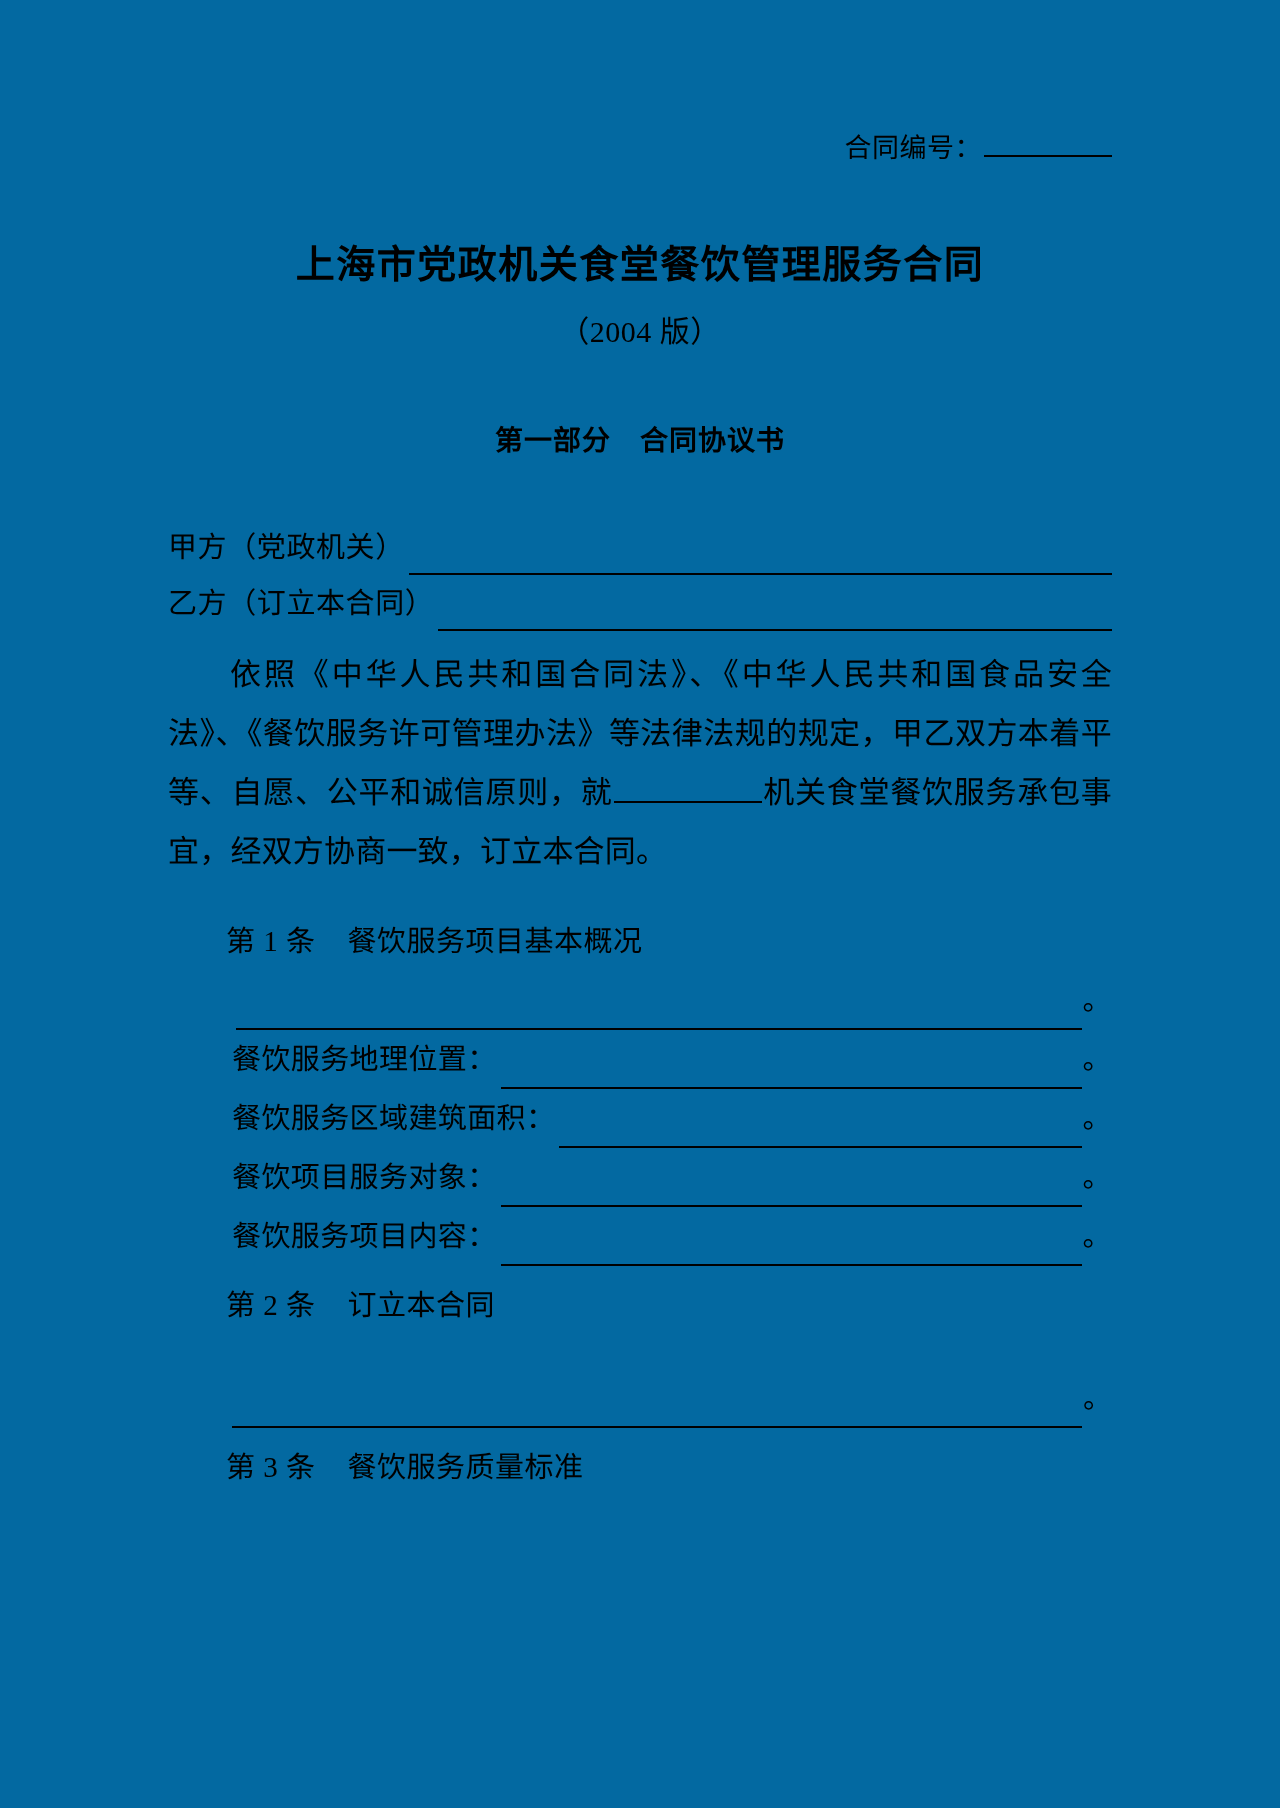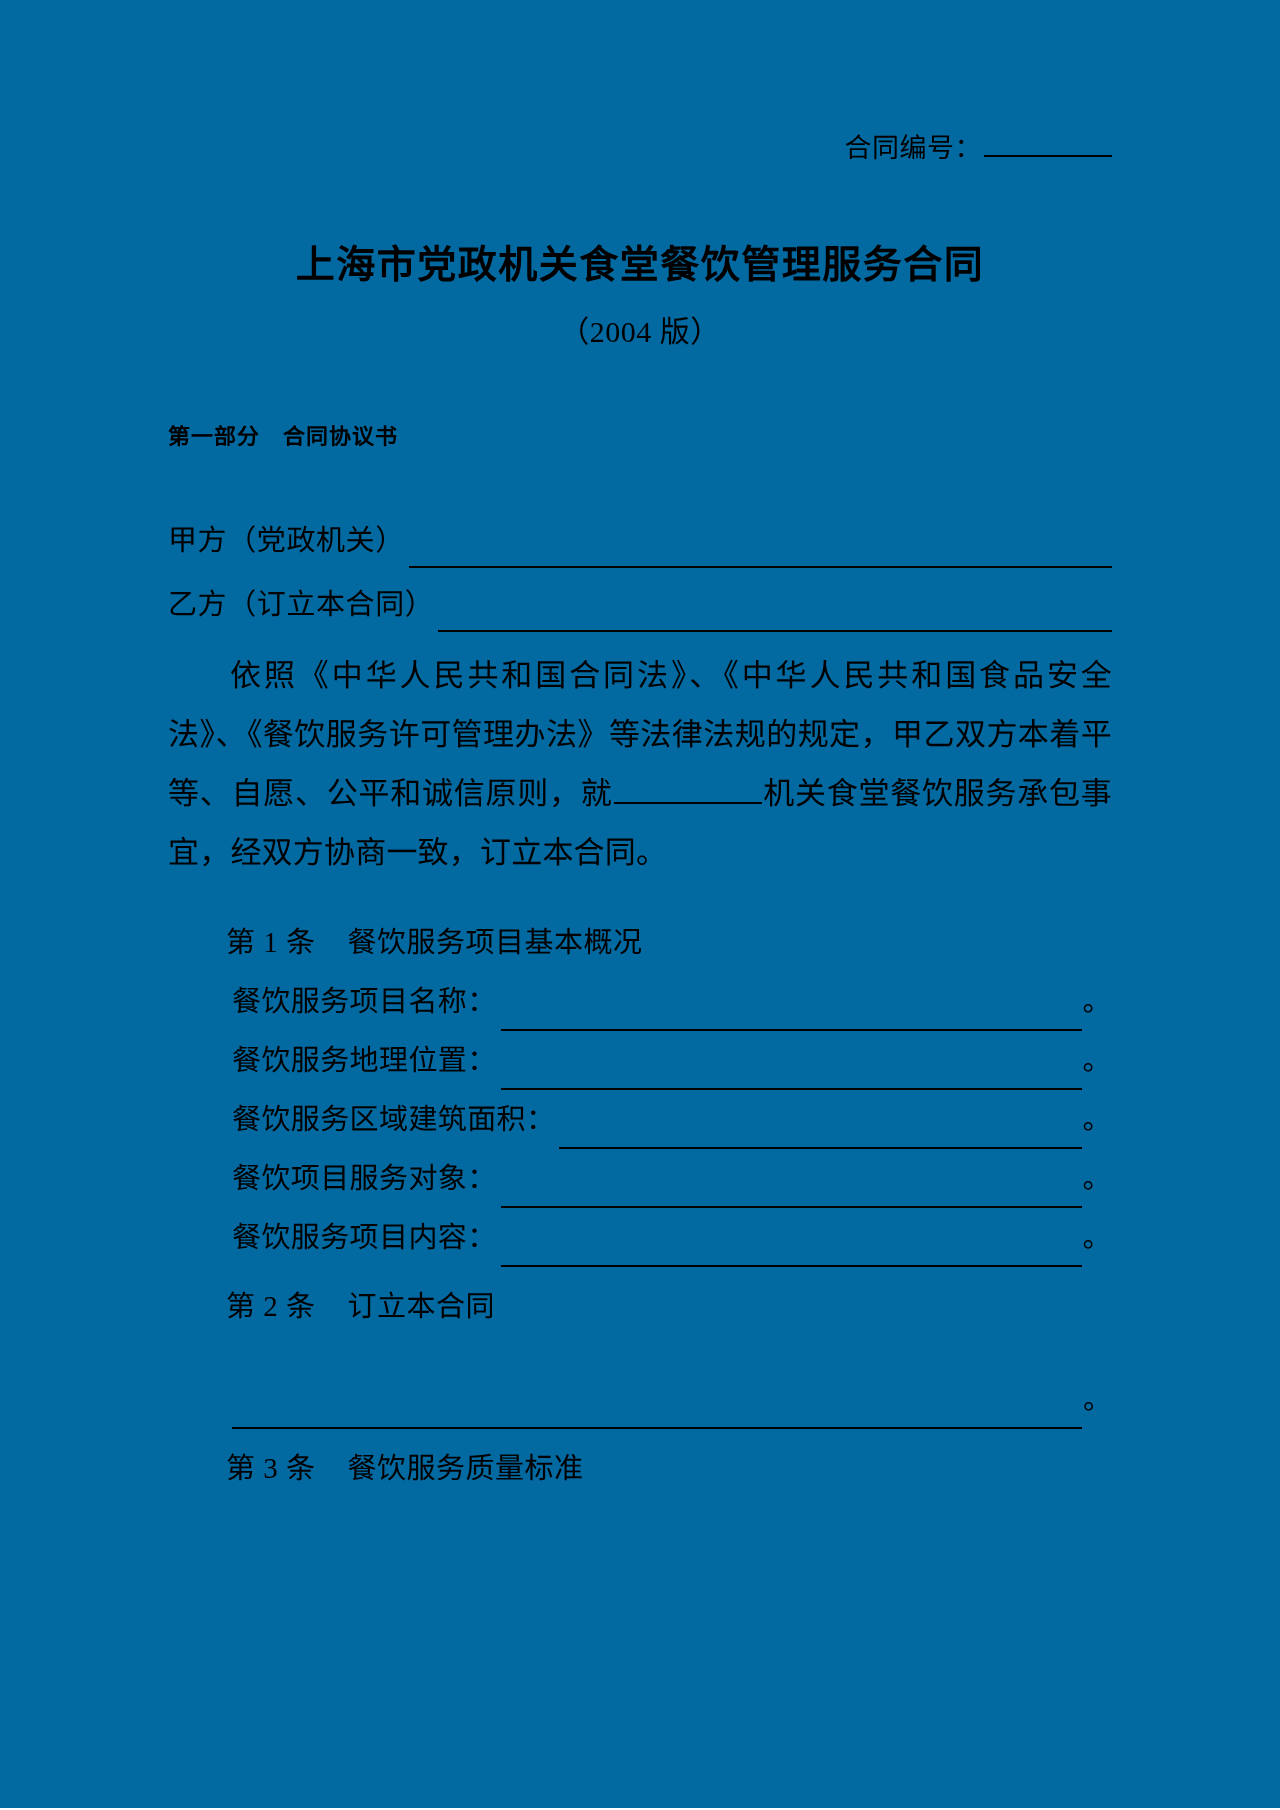"第一部分 合同协议书" .part-heading { font-size: 22px -> 28px; text-align: none -> center }
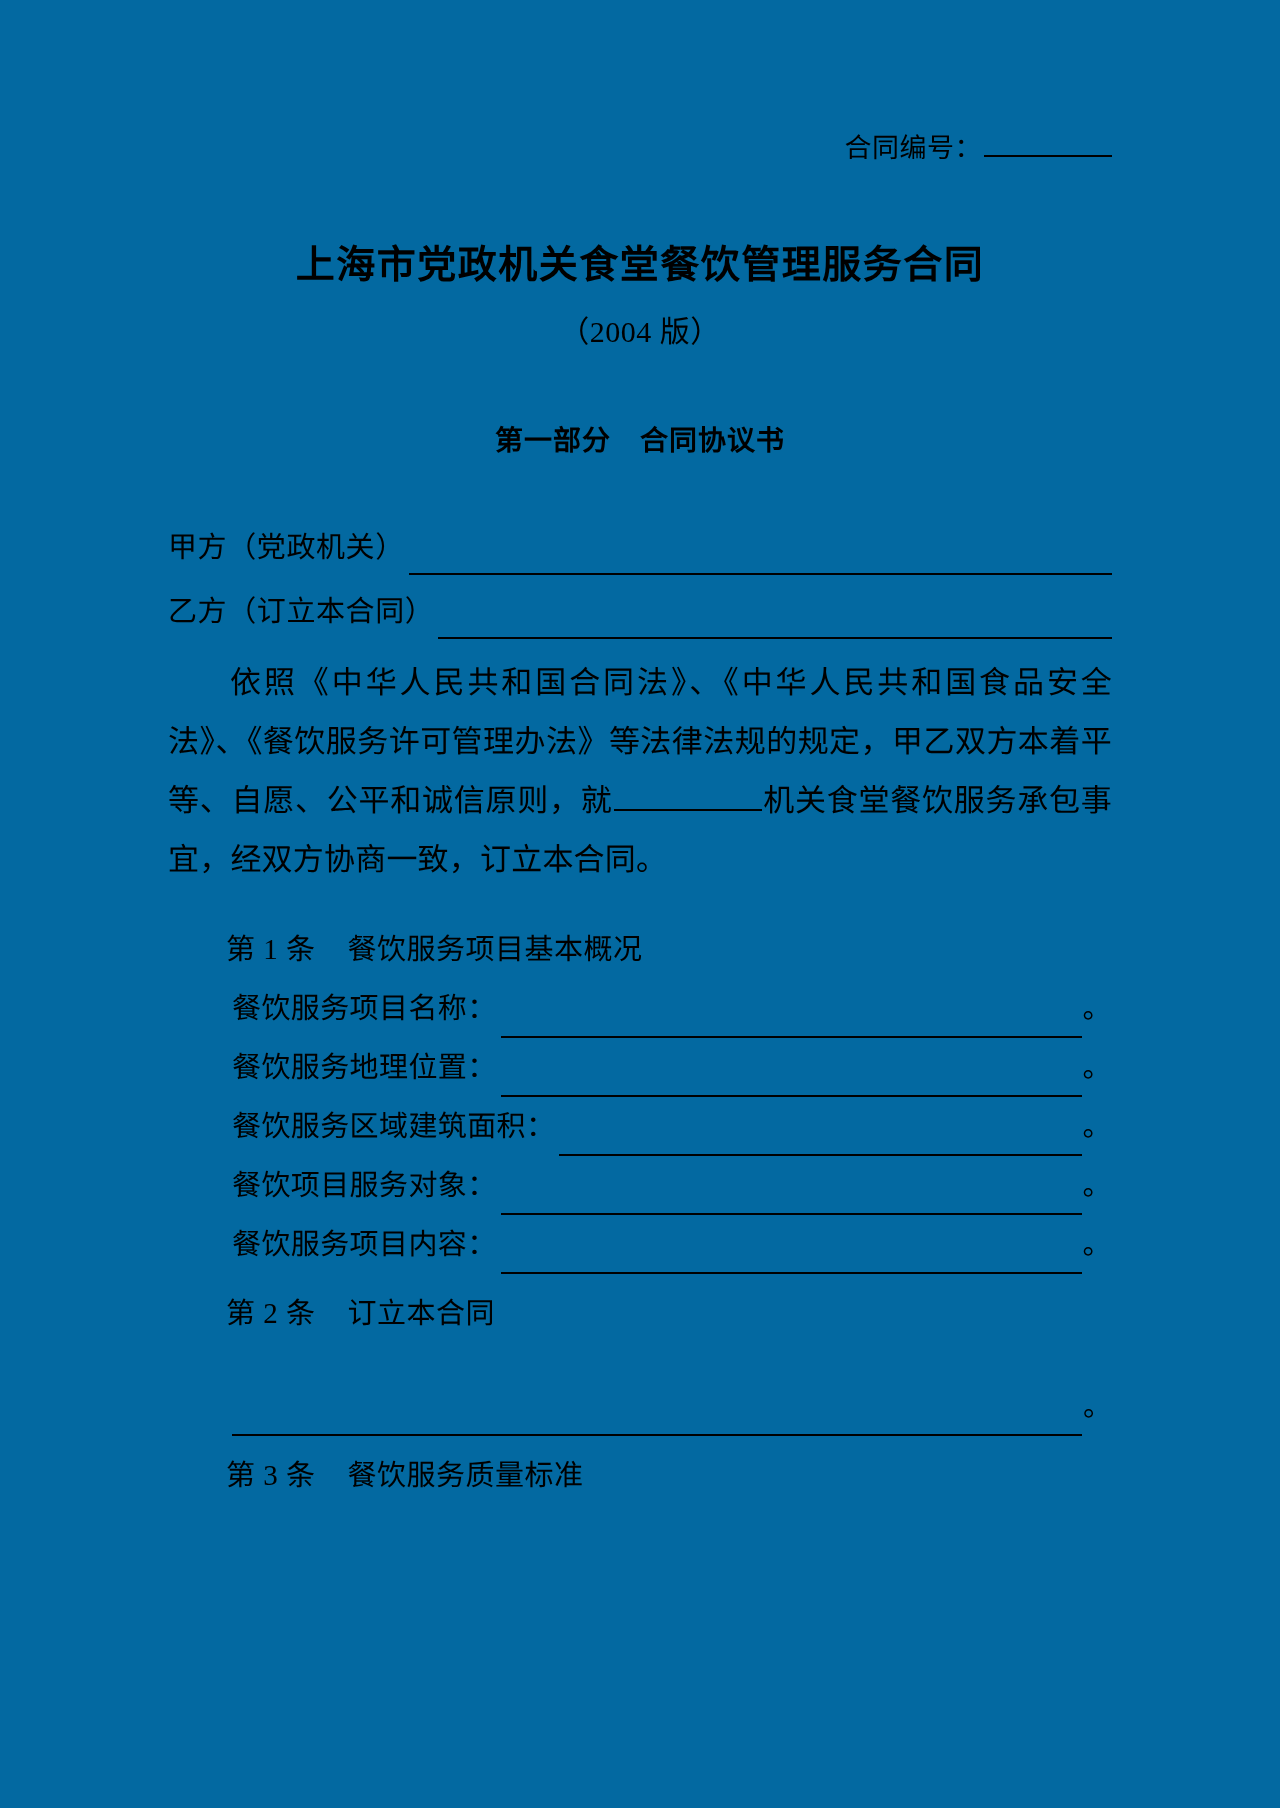"甲方（党政机关）" .party-line { margin-bottom: 8px -> 0 }
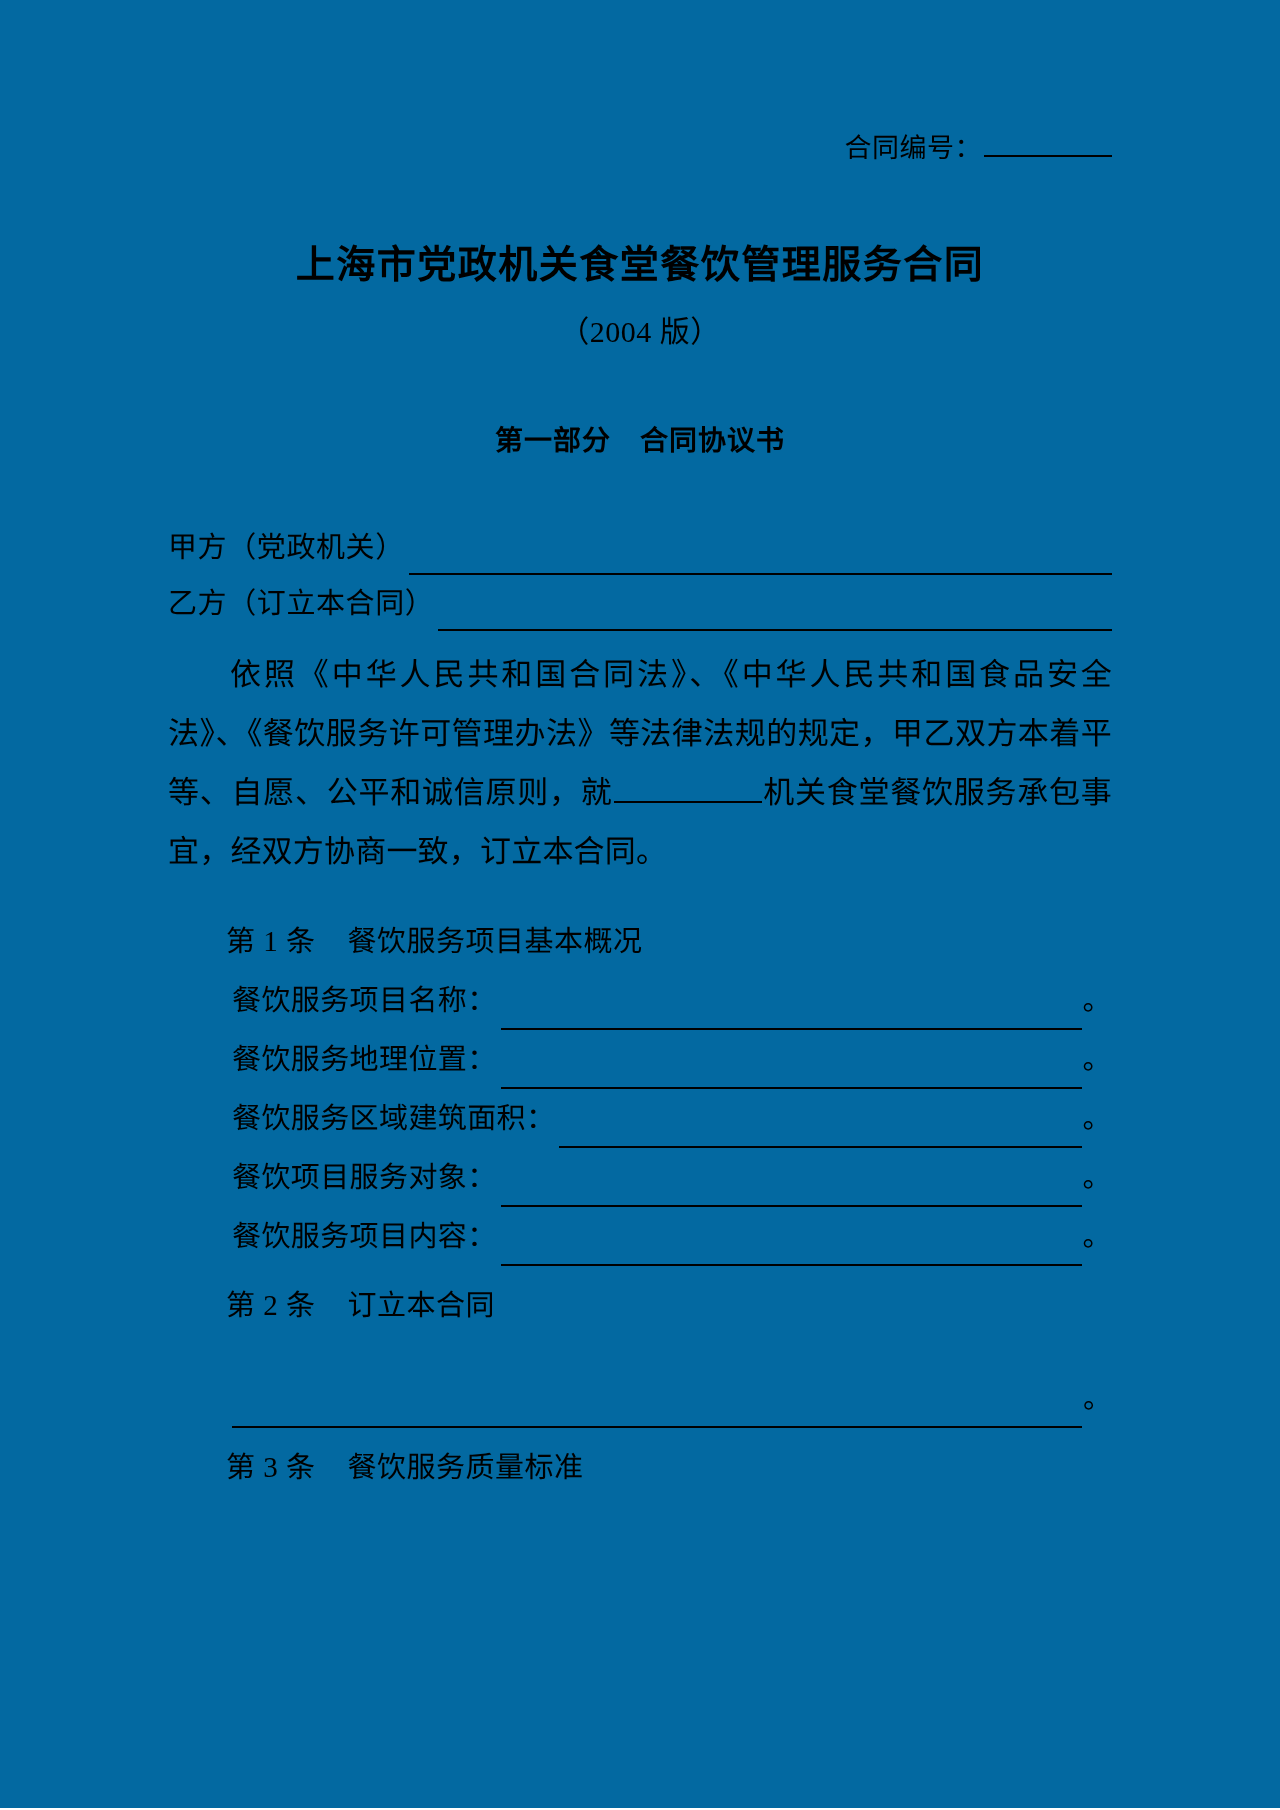"餐饮服务项目名称：" span.f-label { html: <span>餐饮服务项目名称：</span> -> none }
